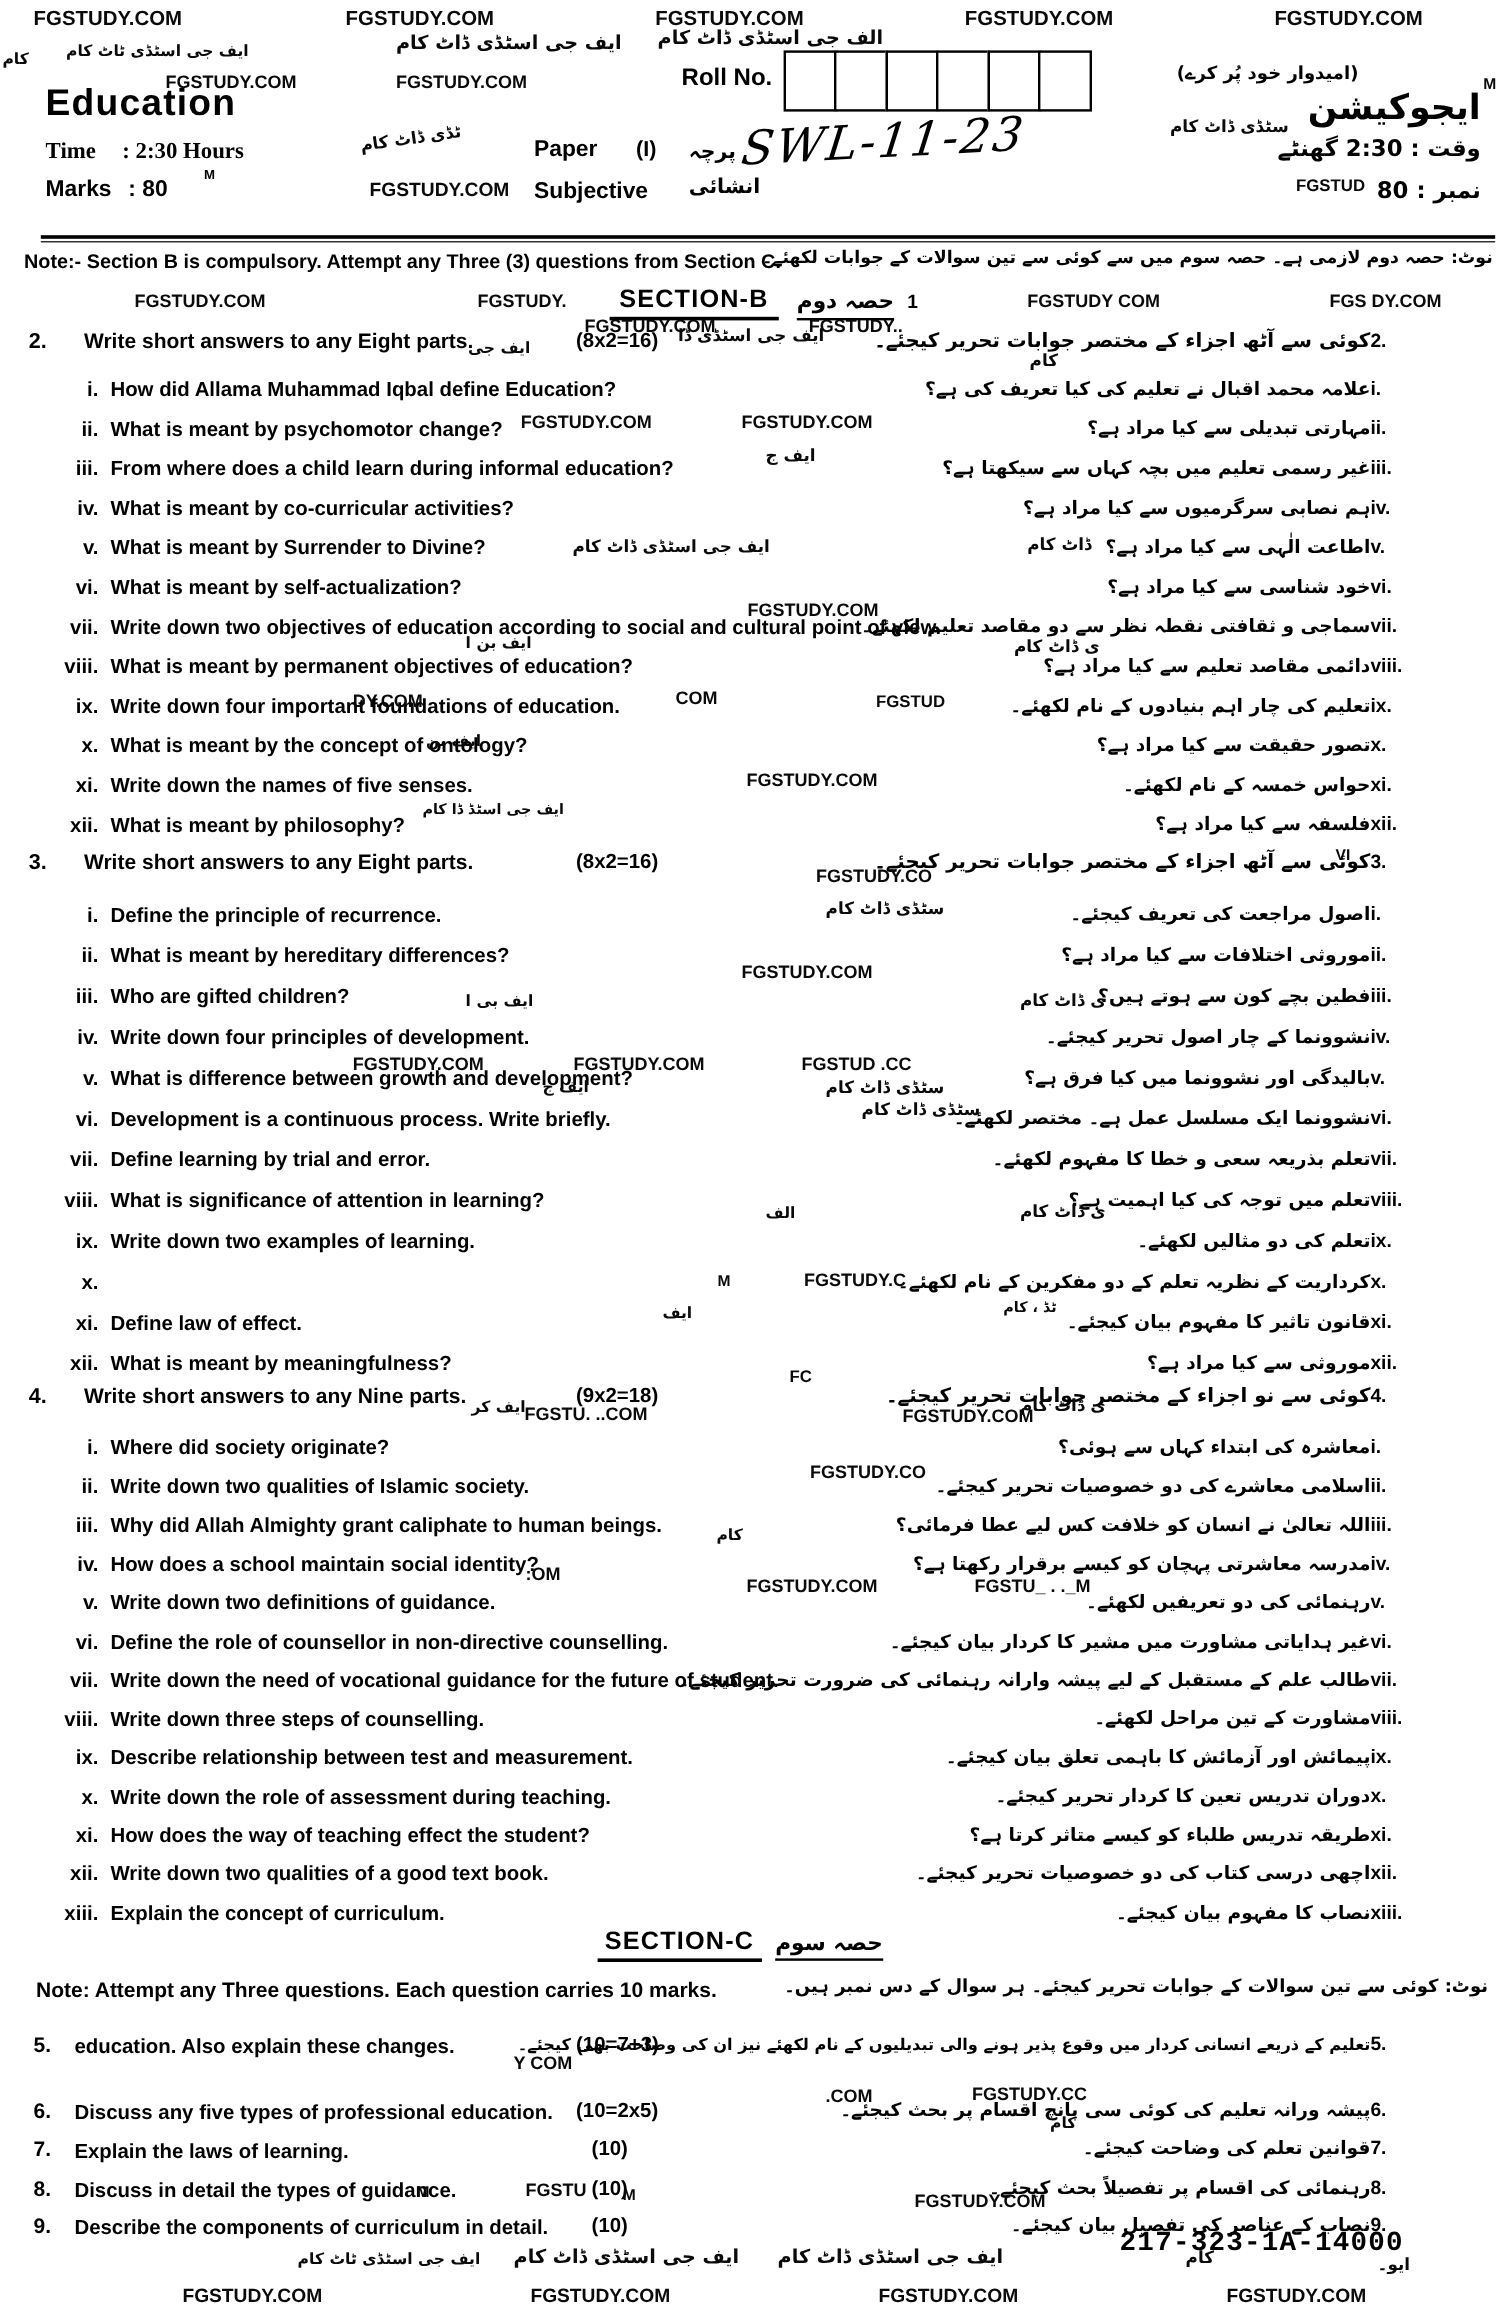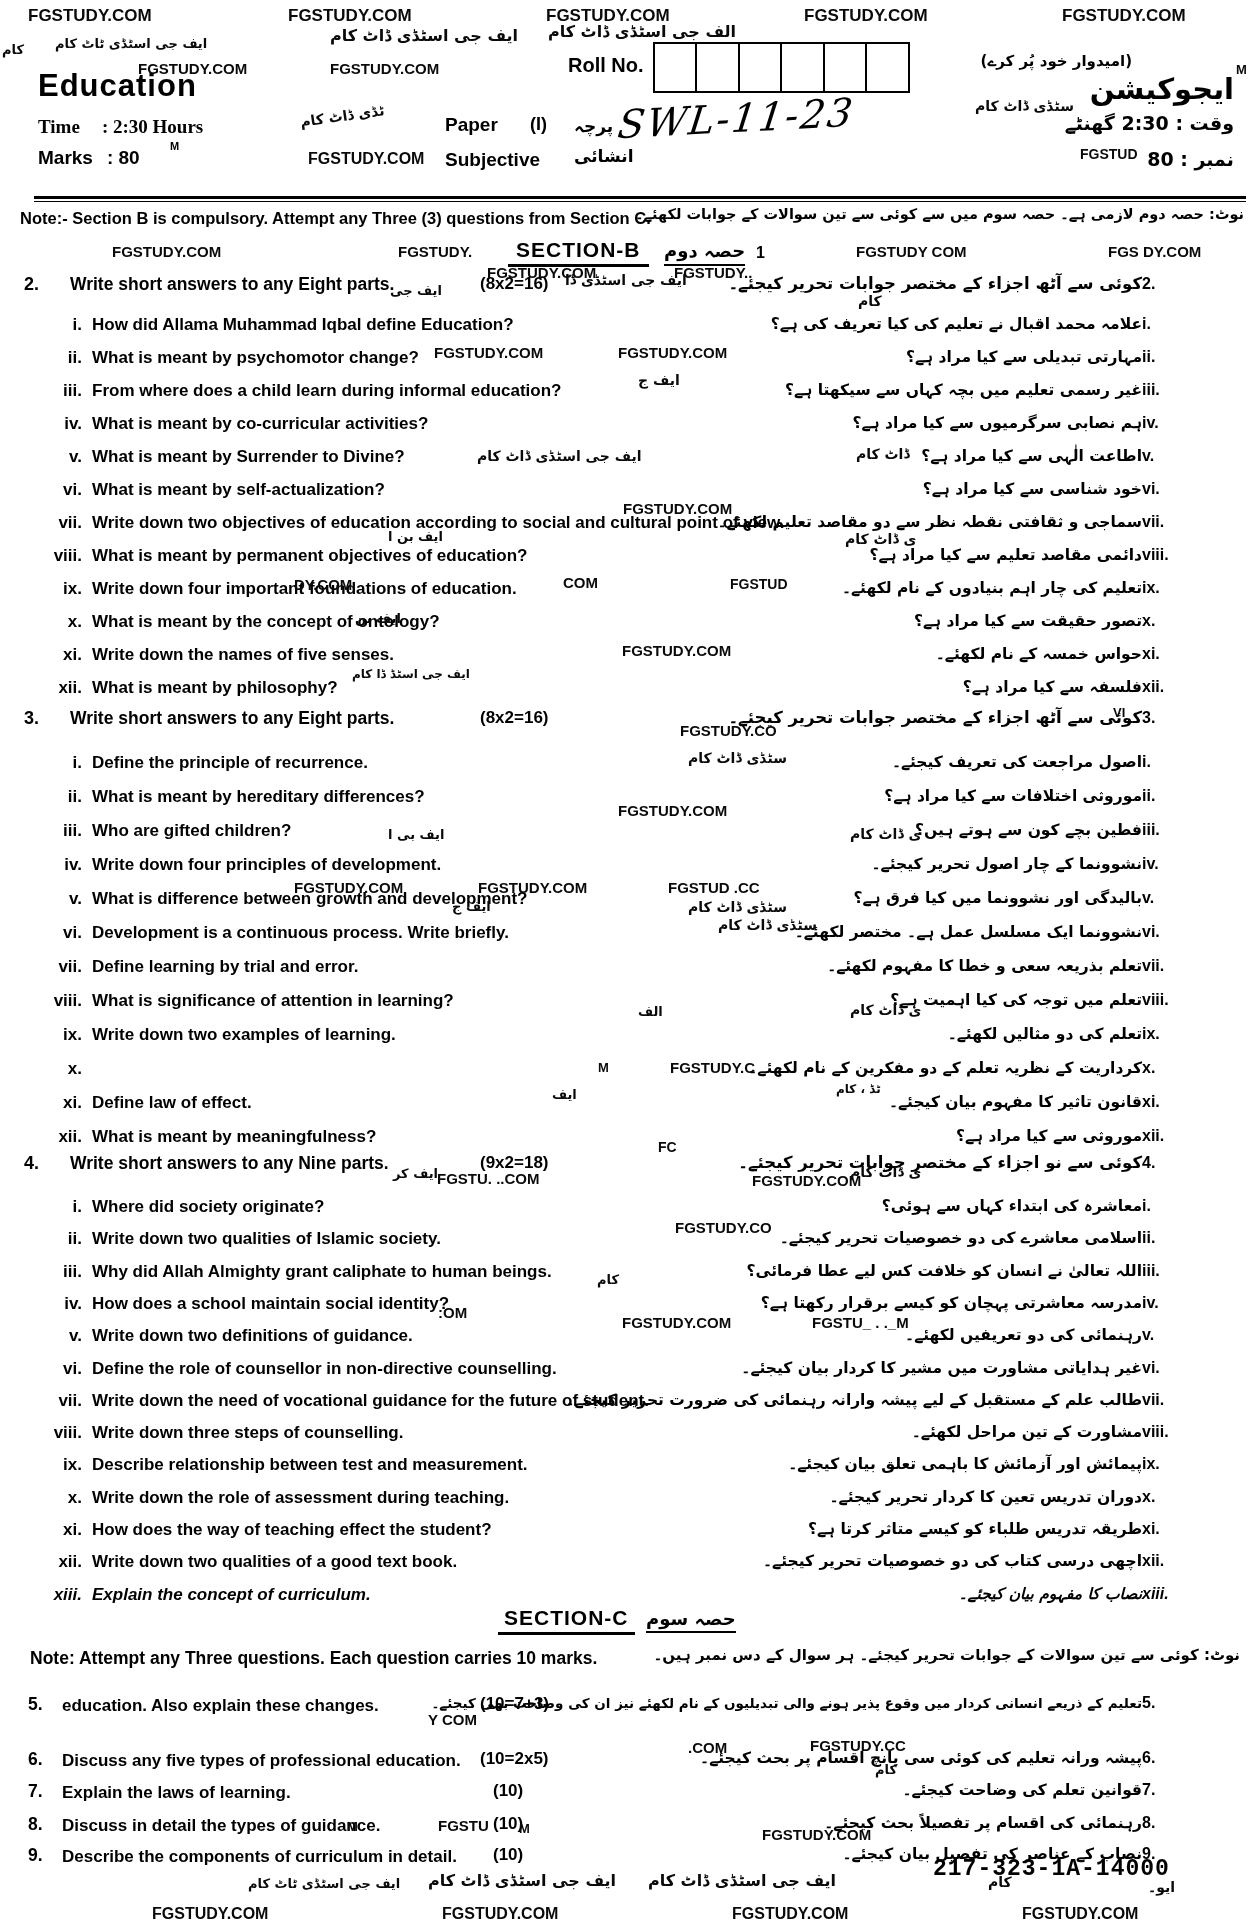"xiii." div.row { font-style: italic -> none }
